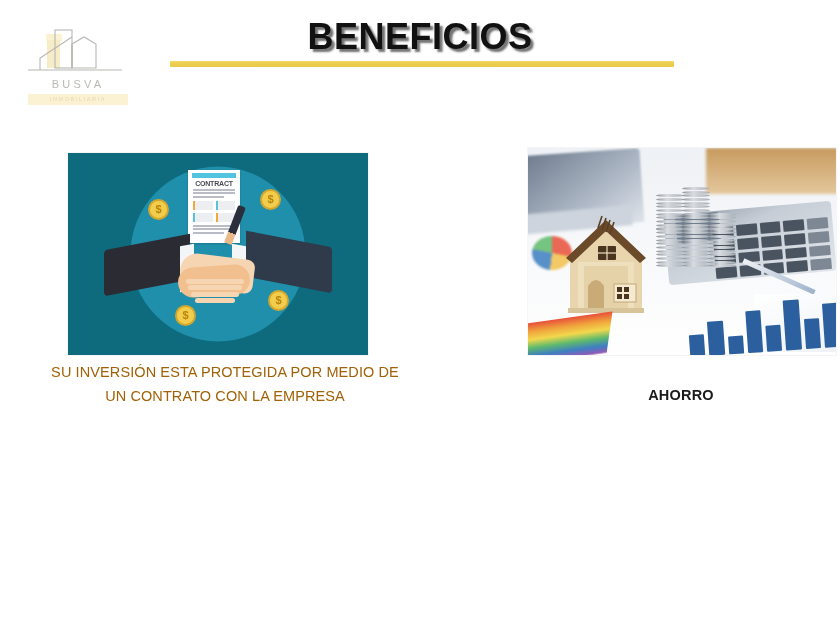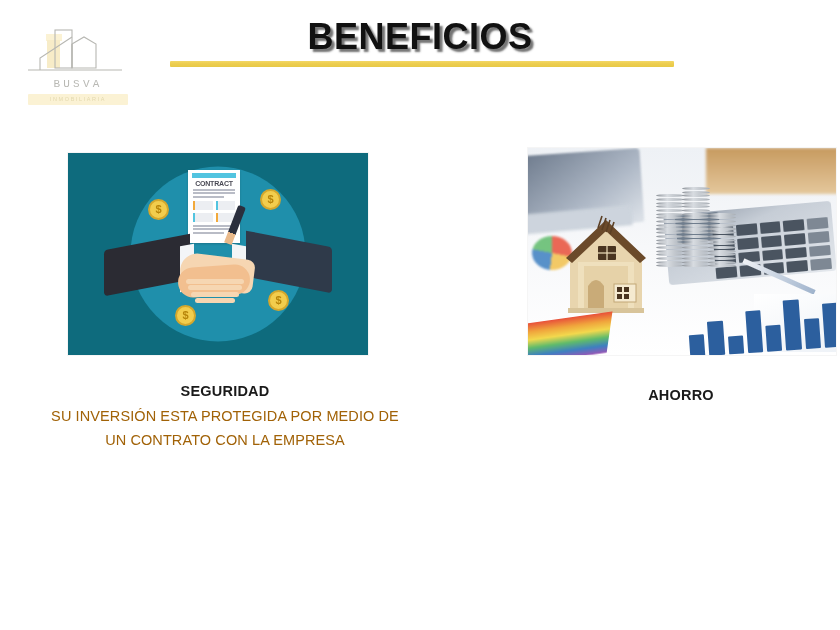"BUSVA" .logo-name { font-family: Liberation Mono, monospace -> none }
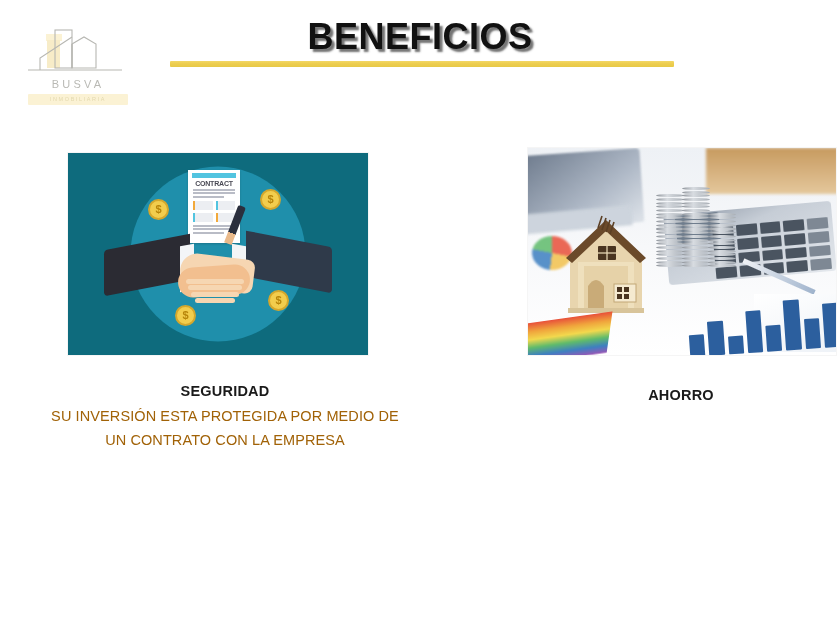"SEGURIDAD" div.cap-head { html: <div>SEGURIDAD</div> -> none }
